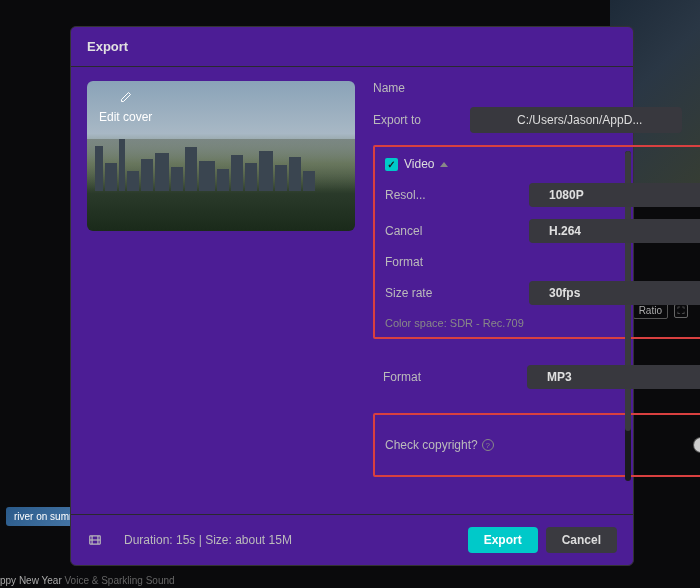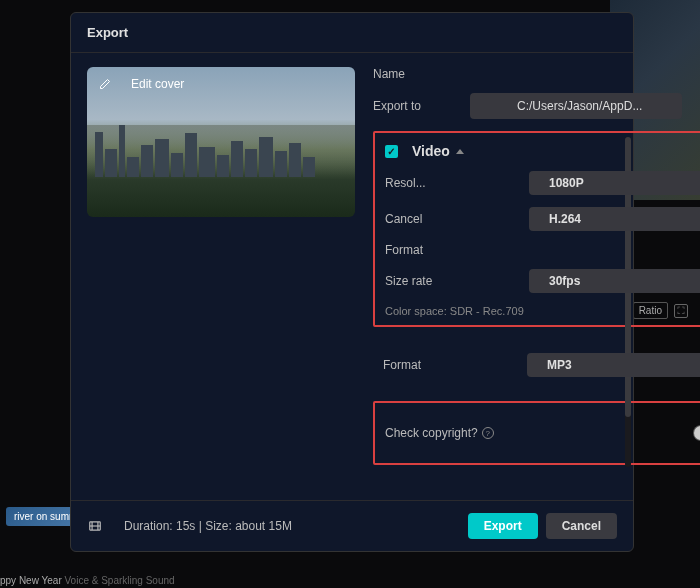"Export" .dialog { background: #0f172a -> #4c1d95; top: 12px -> 26px }
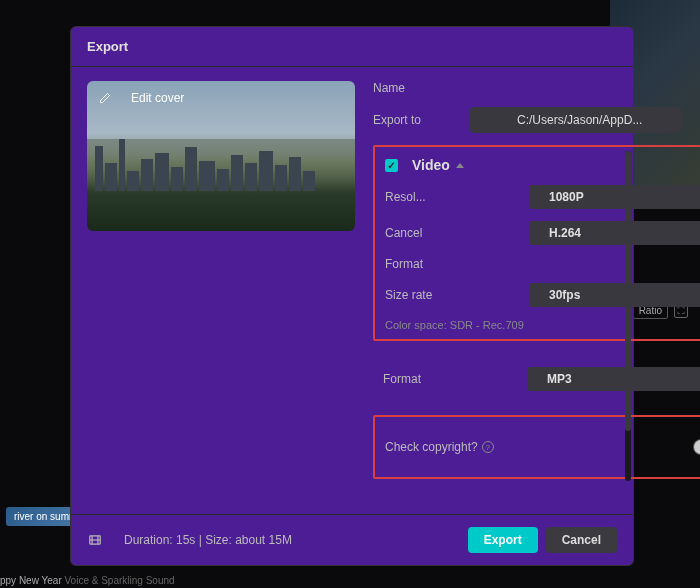"Edit cover" .edit-cover { flex-direction: none -> column; gap: 20px -> 7px }
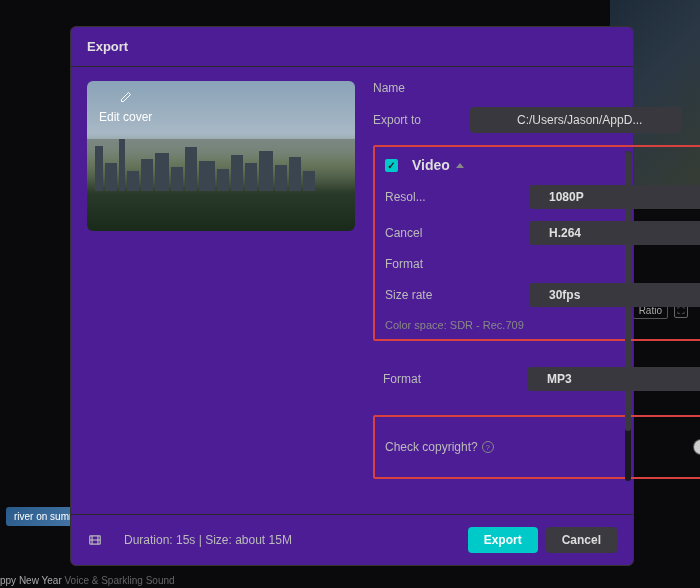"Video" .sec-title { font-size: 14px -> 12px; font-weight: 700 -> 400; margin-left: 8px -> none }
